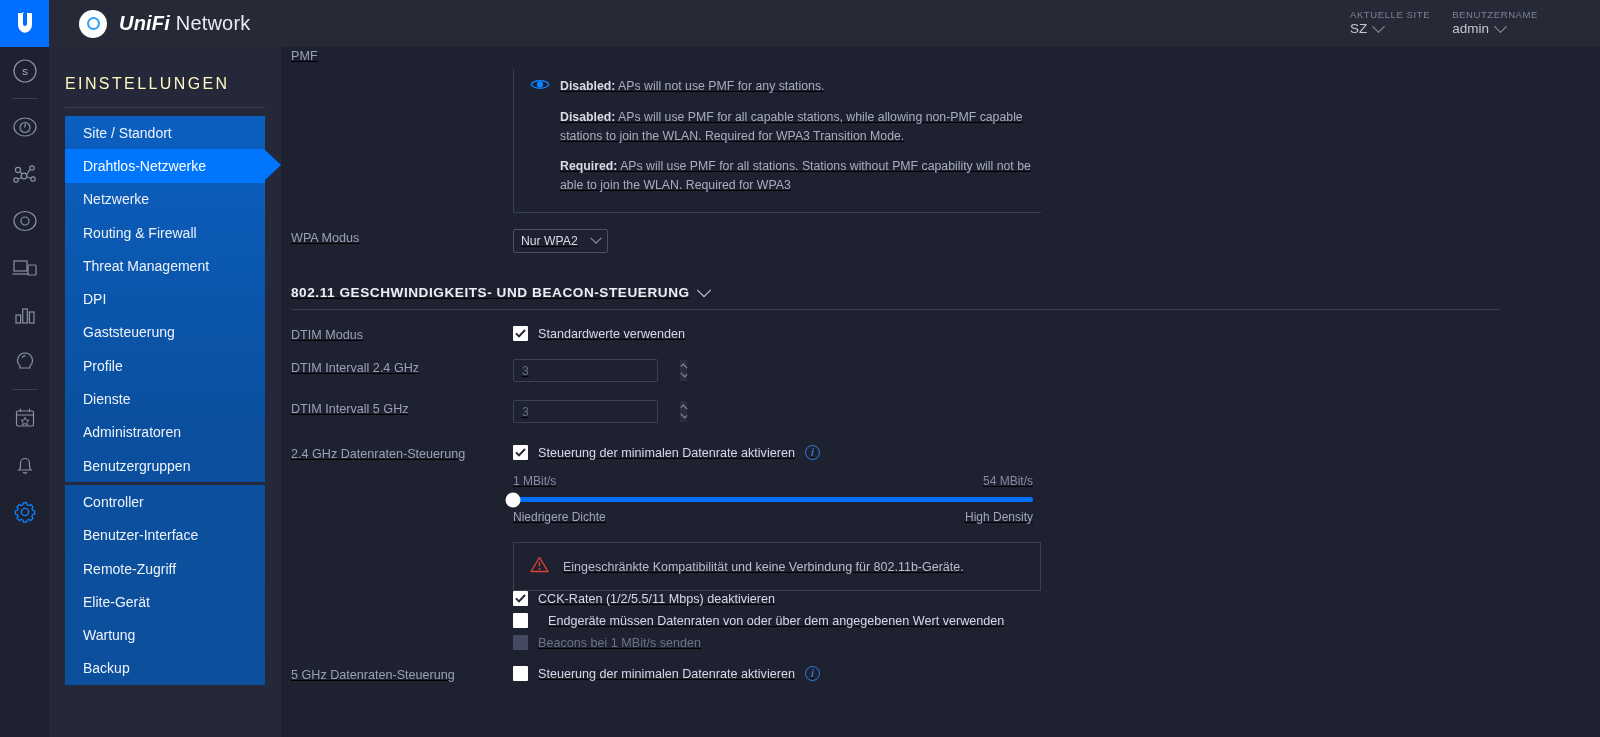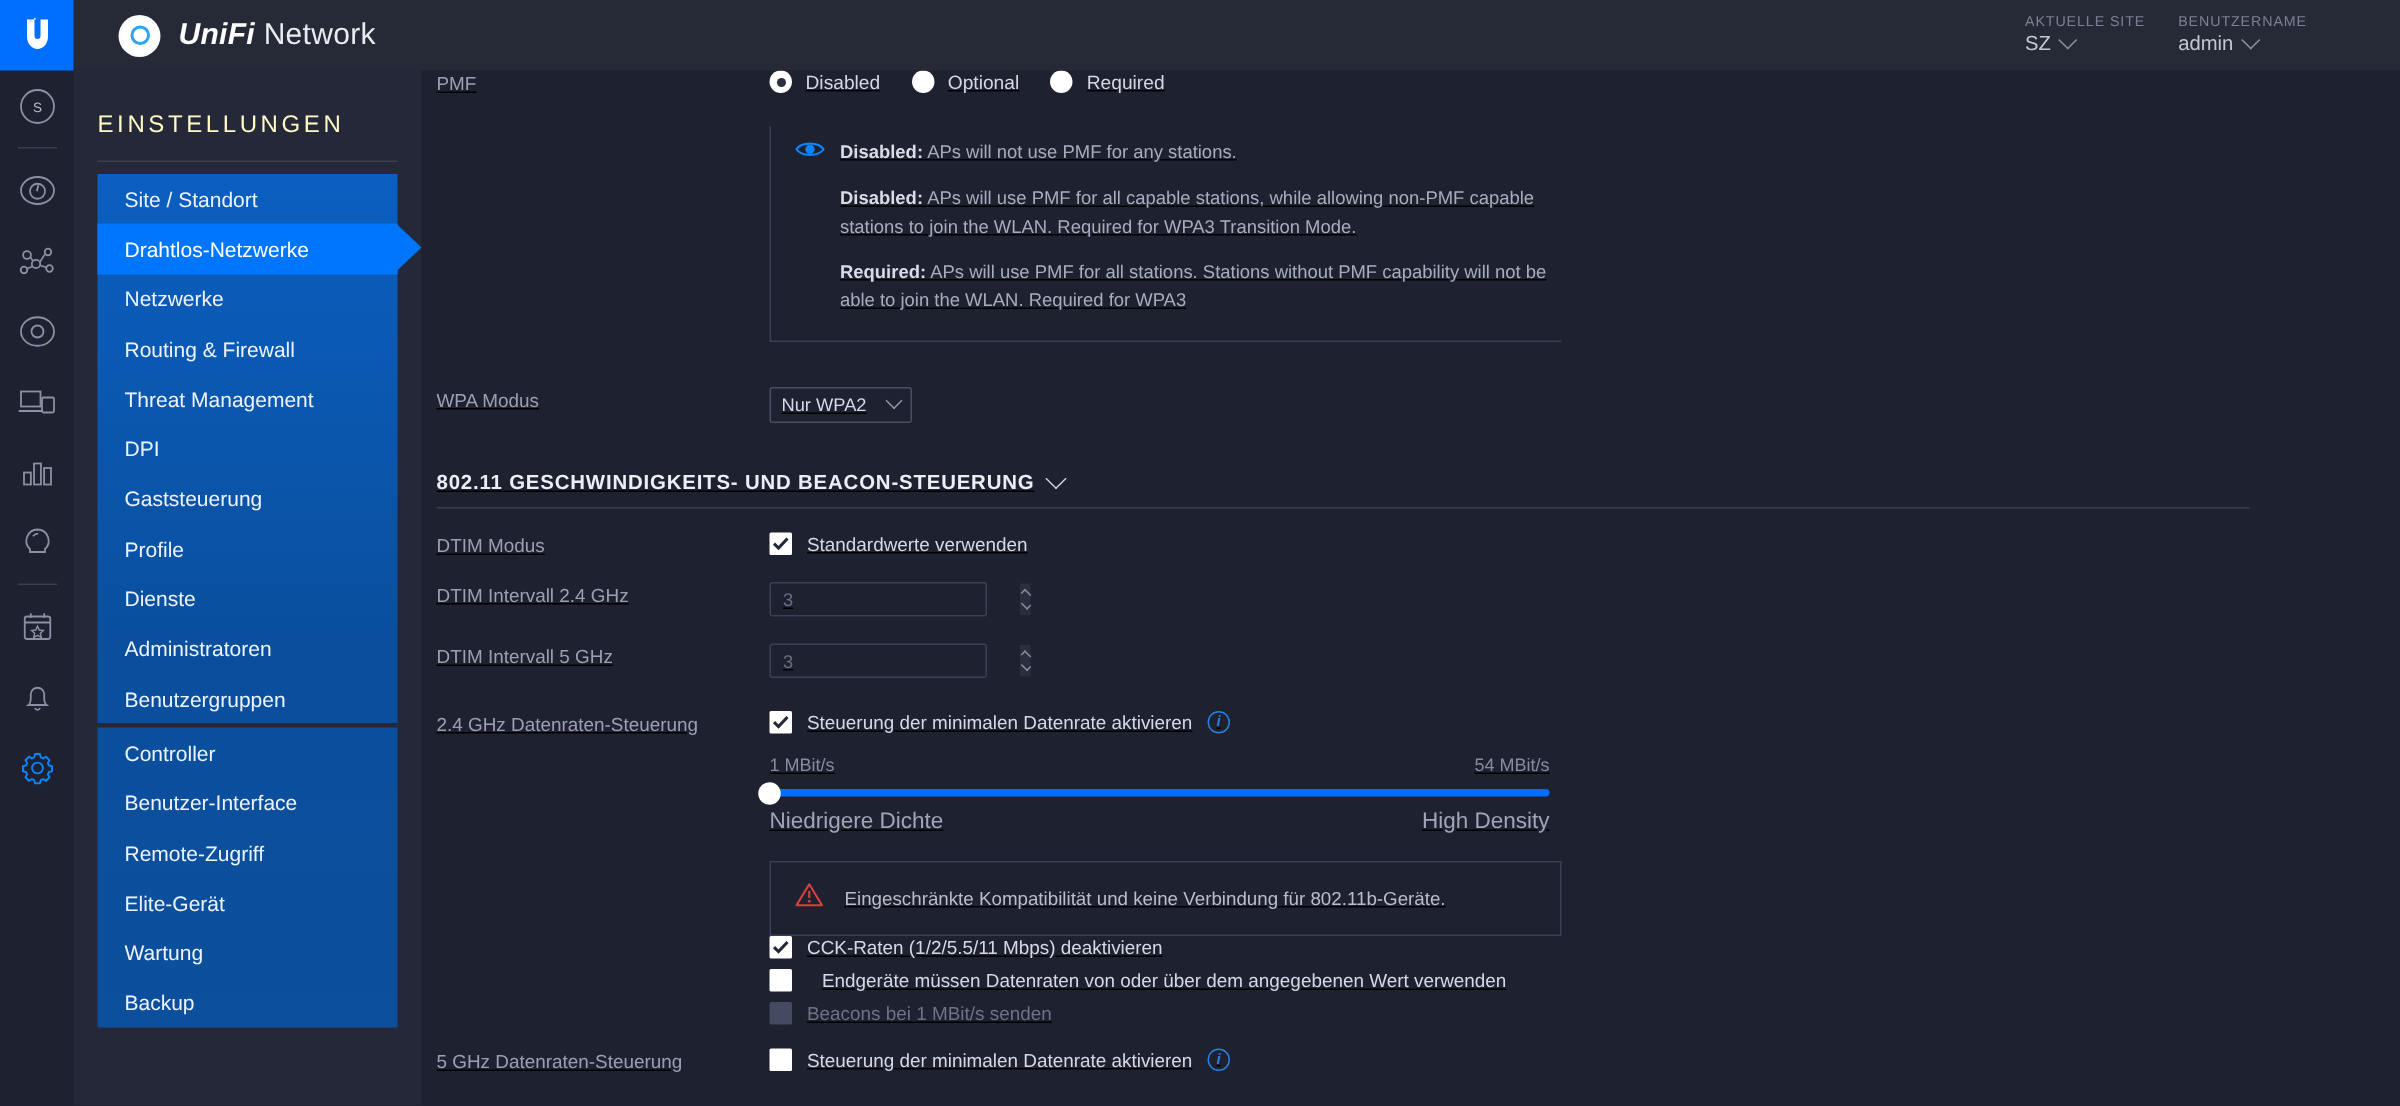"Disabled" div.radio-row { html: <div> <span> <i></i> </span> <span>Disabled</span> <span></span> <span>Optional</span> <span></span> <span>Required</span> </div> -> none }
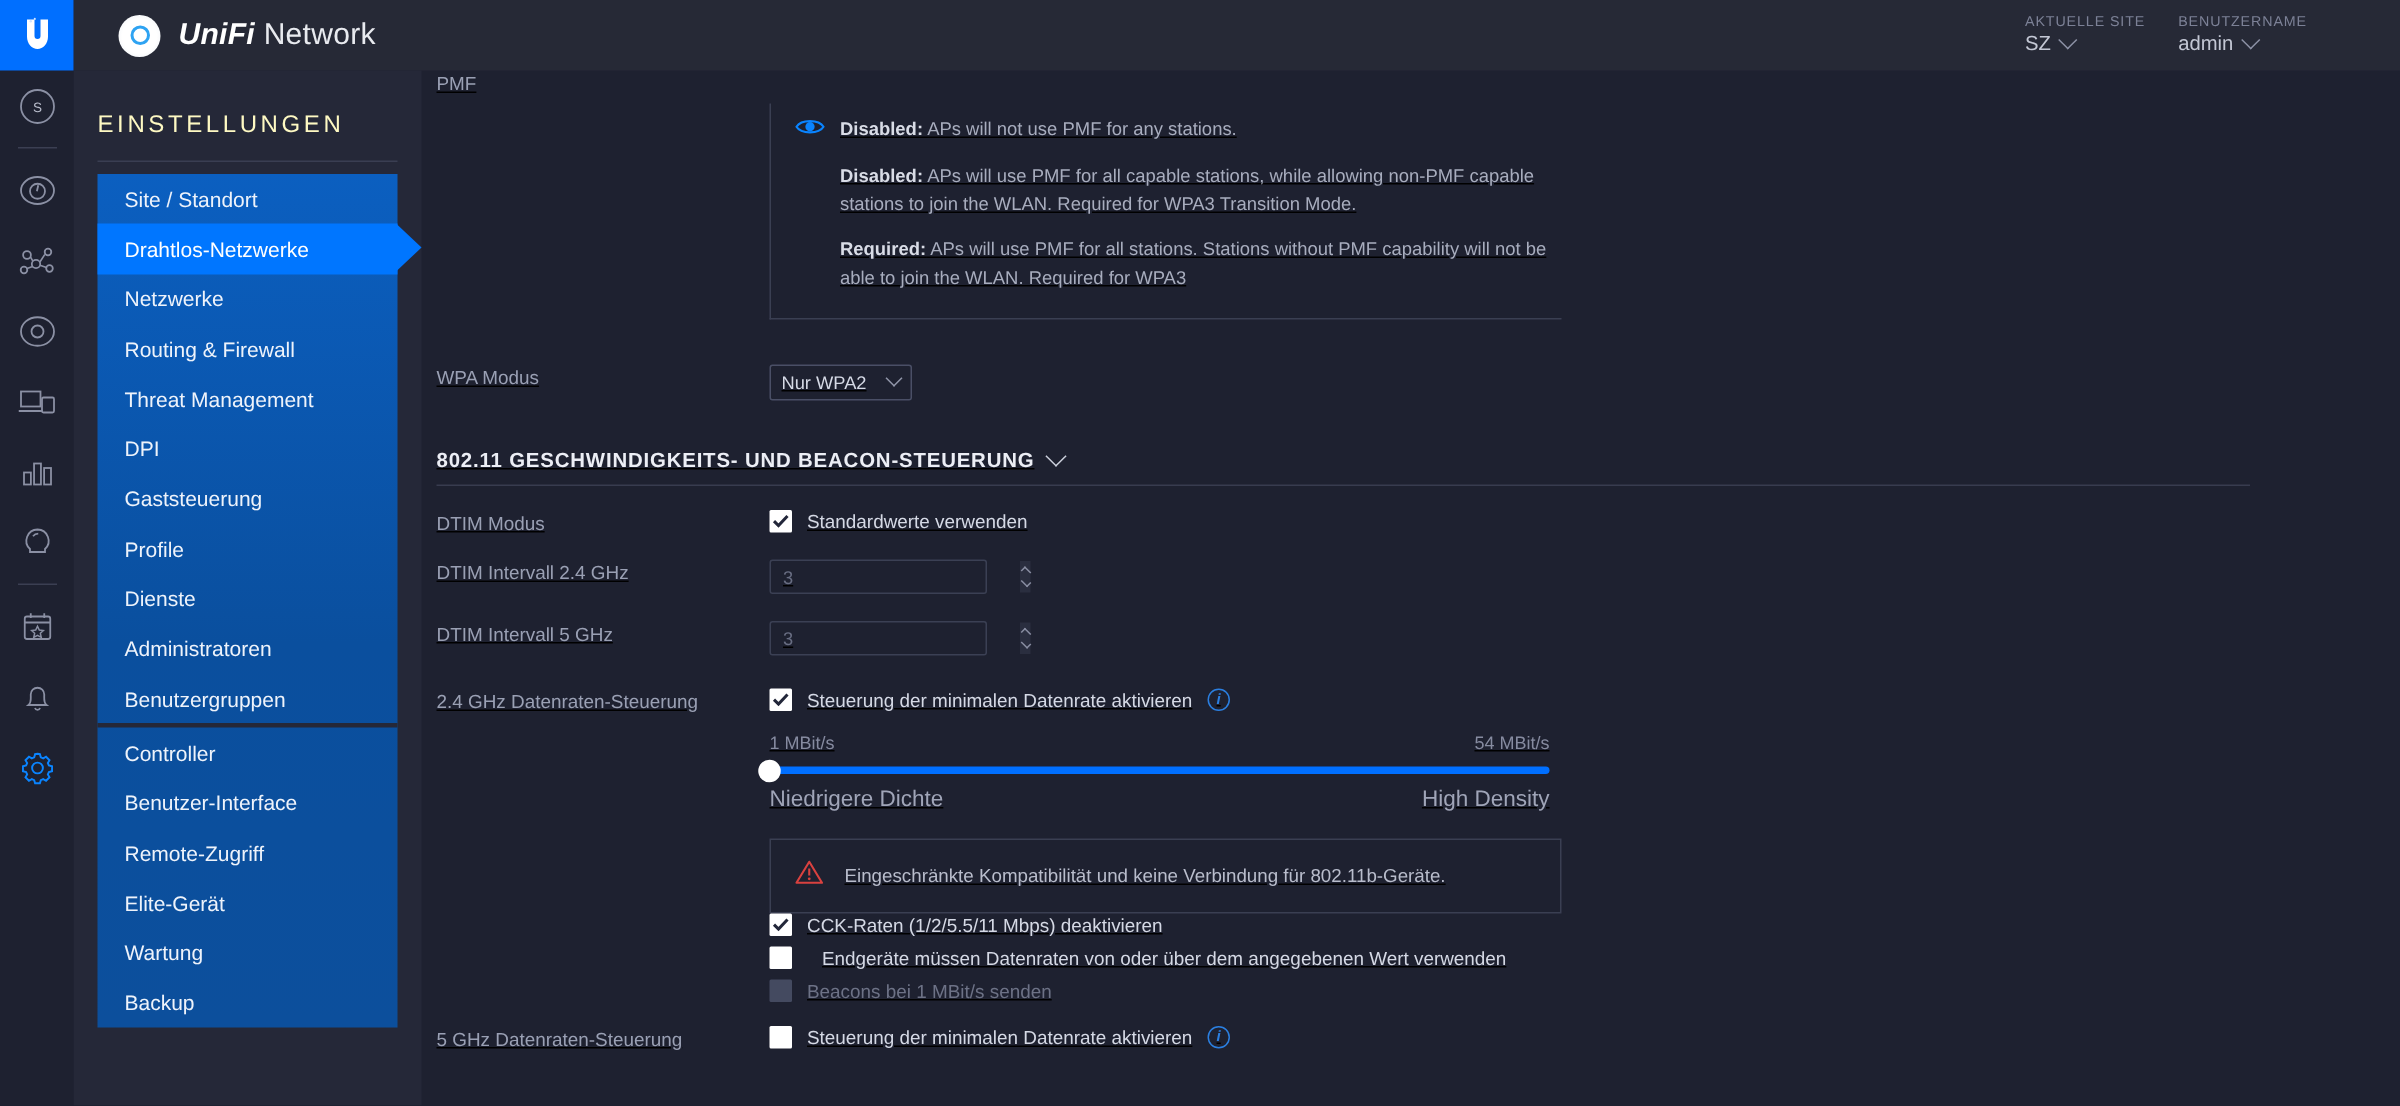"WPA Modus" div.row { margin-top: 30px -> 16px }
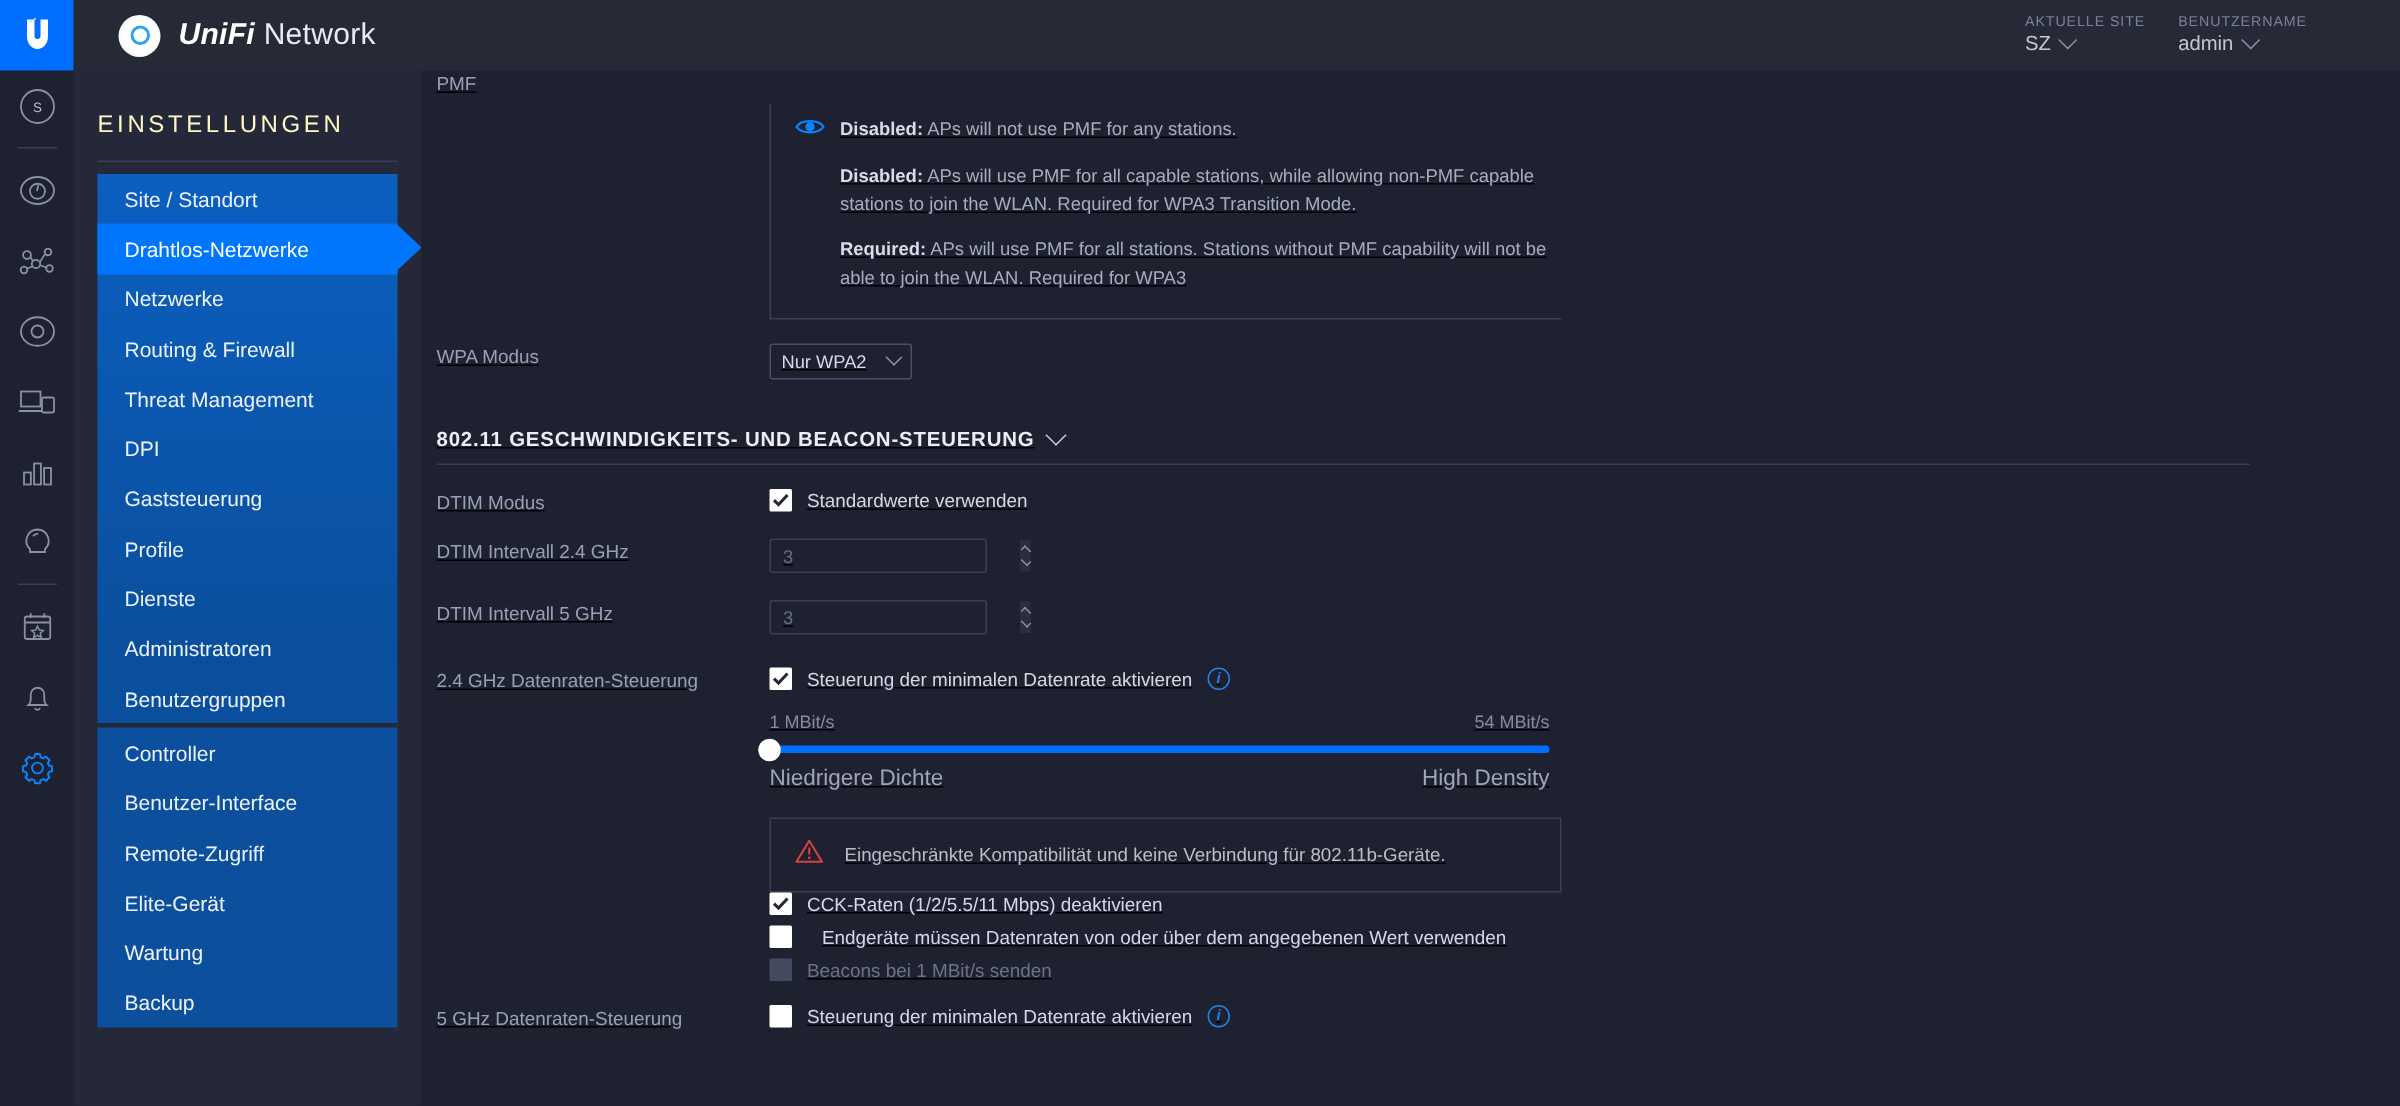"Niedrigere Dichte" .slider-legend { font-size: 15px -> 12px }
